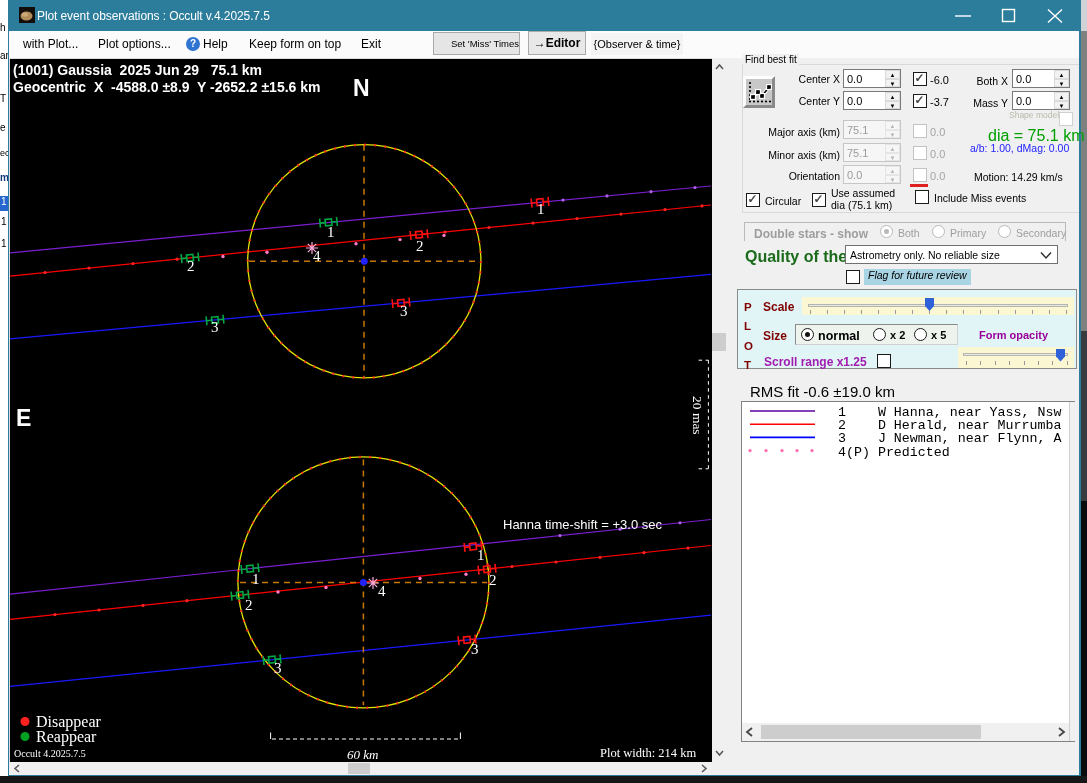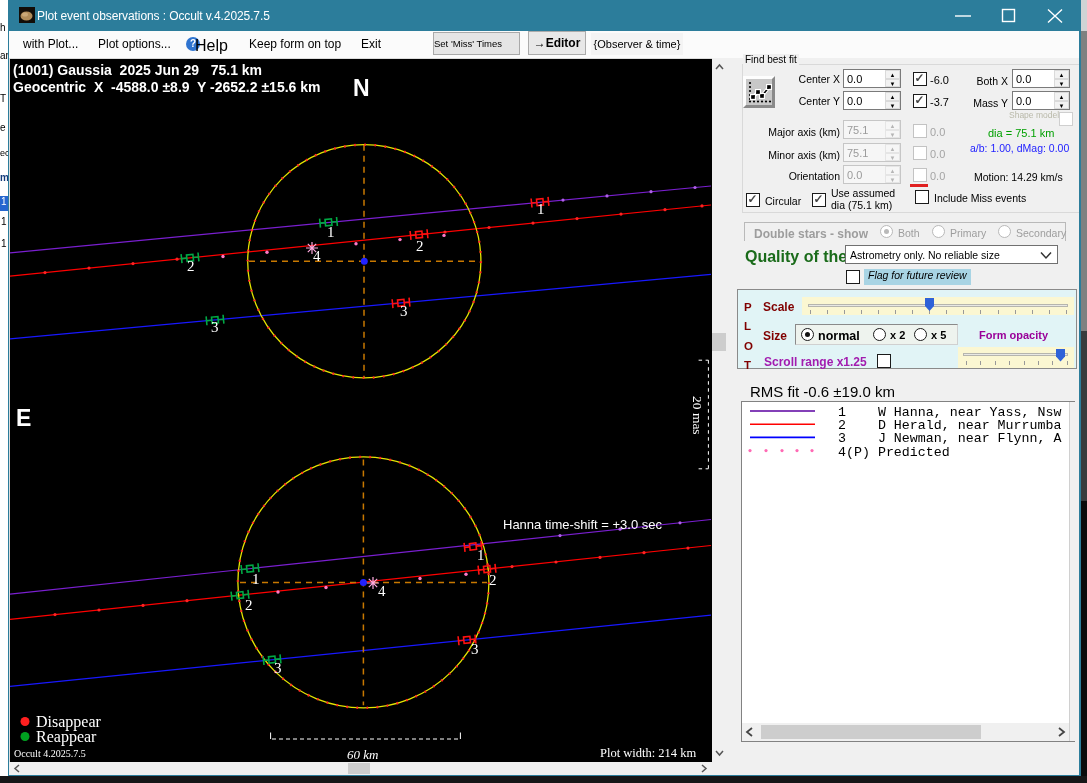"Help" div.abs { font-size: 16px -> 12px; left: 195px -> 203px }
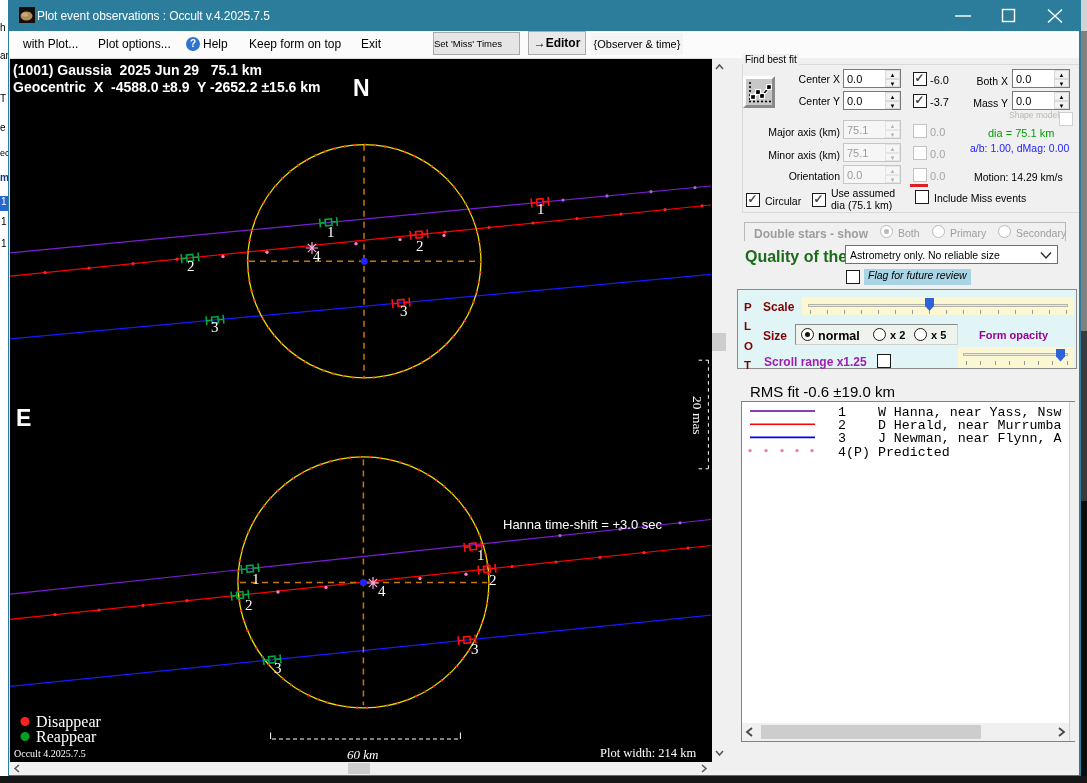"Set 'Miss' Times" div.abs { text-align: left -> right }
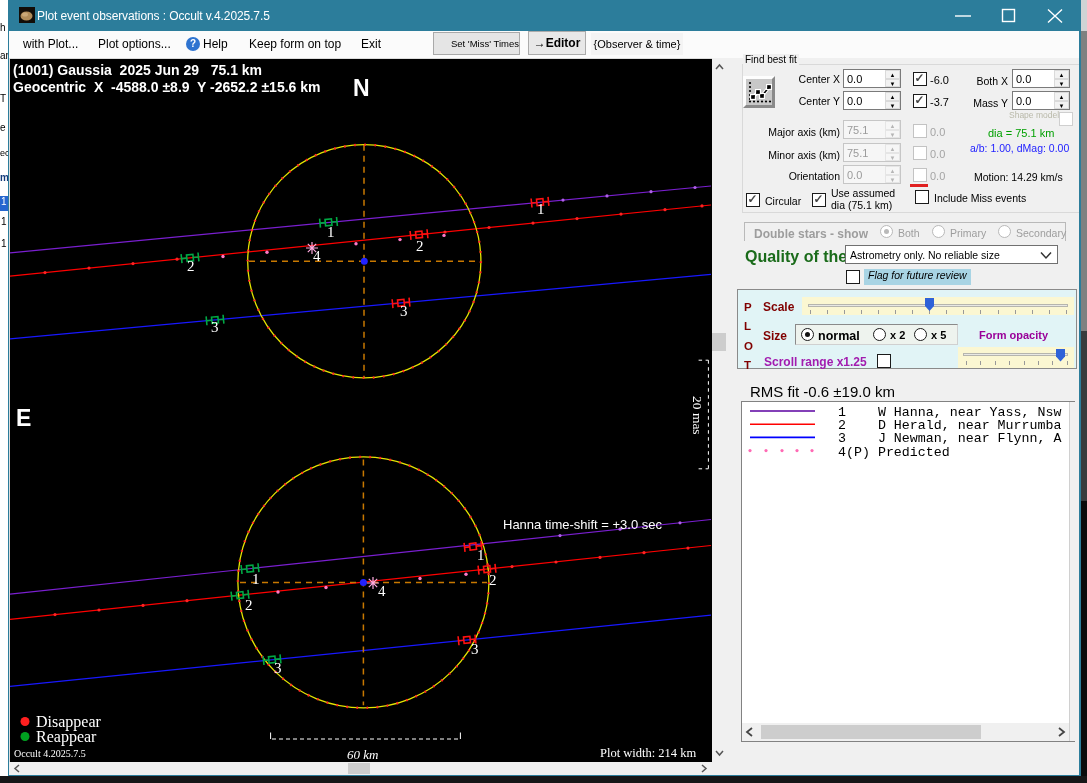"dia = 75.1 km" div.lbl { font-size: 11px -> 16px }
